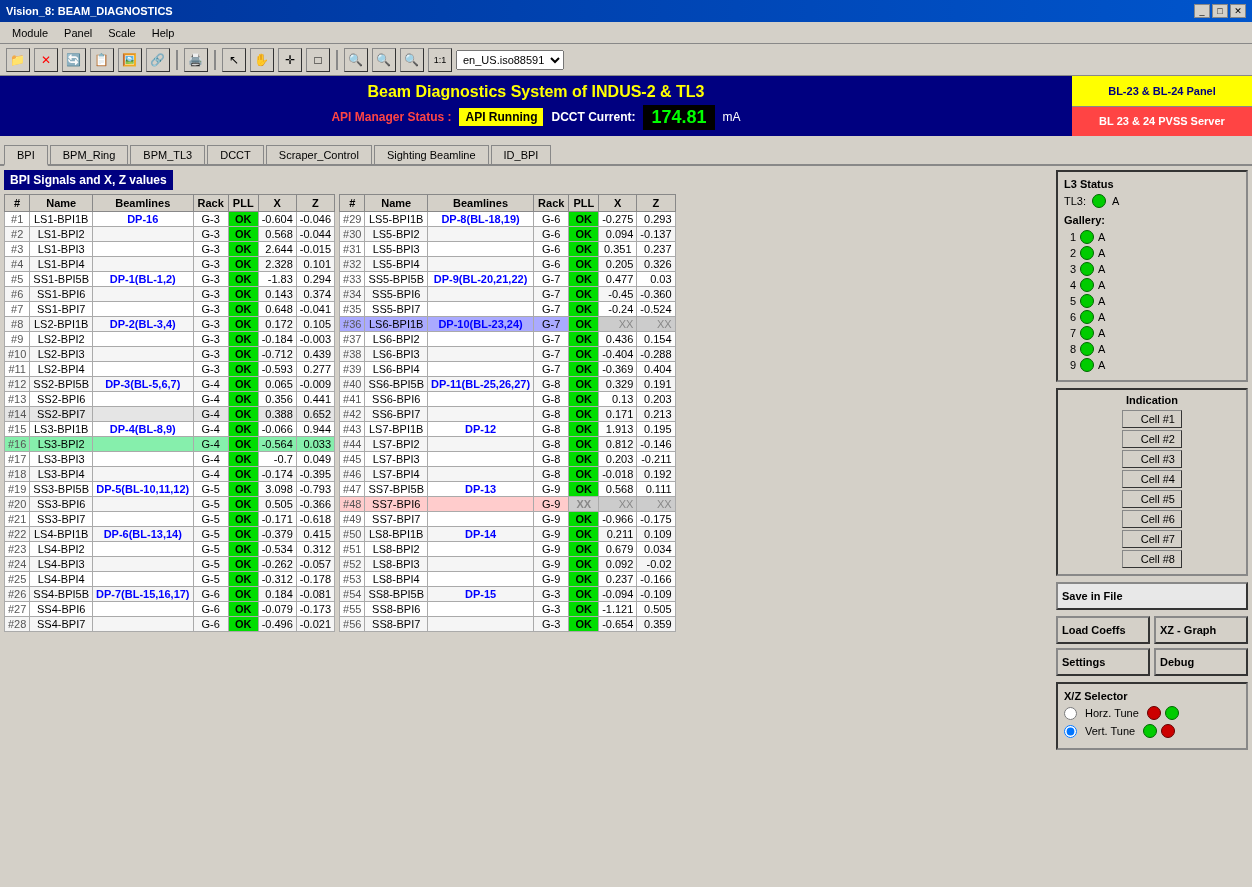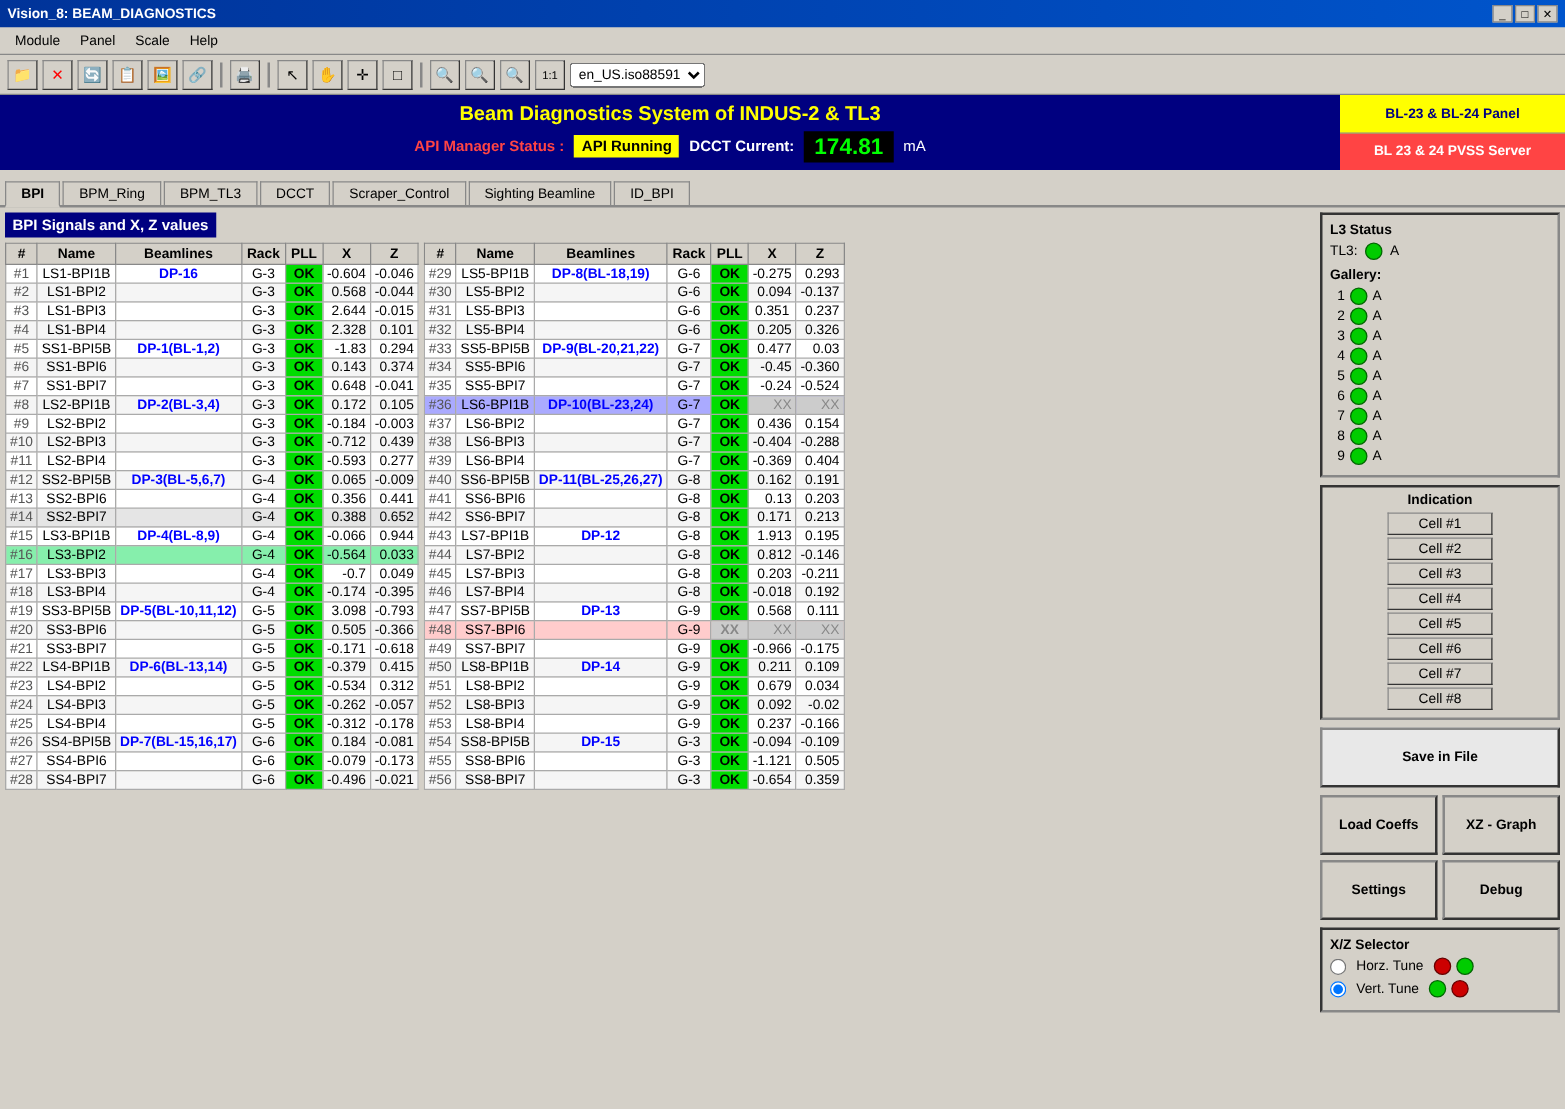"BPI" .tab.active { font-weight: bold -> normal }
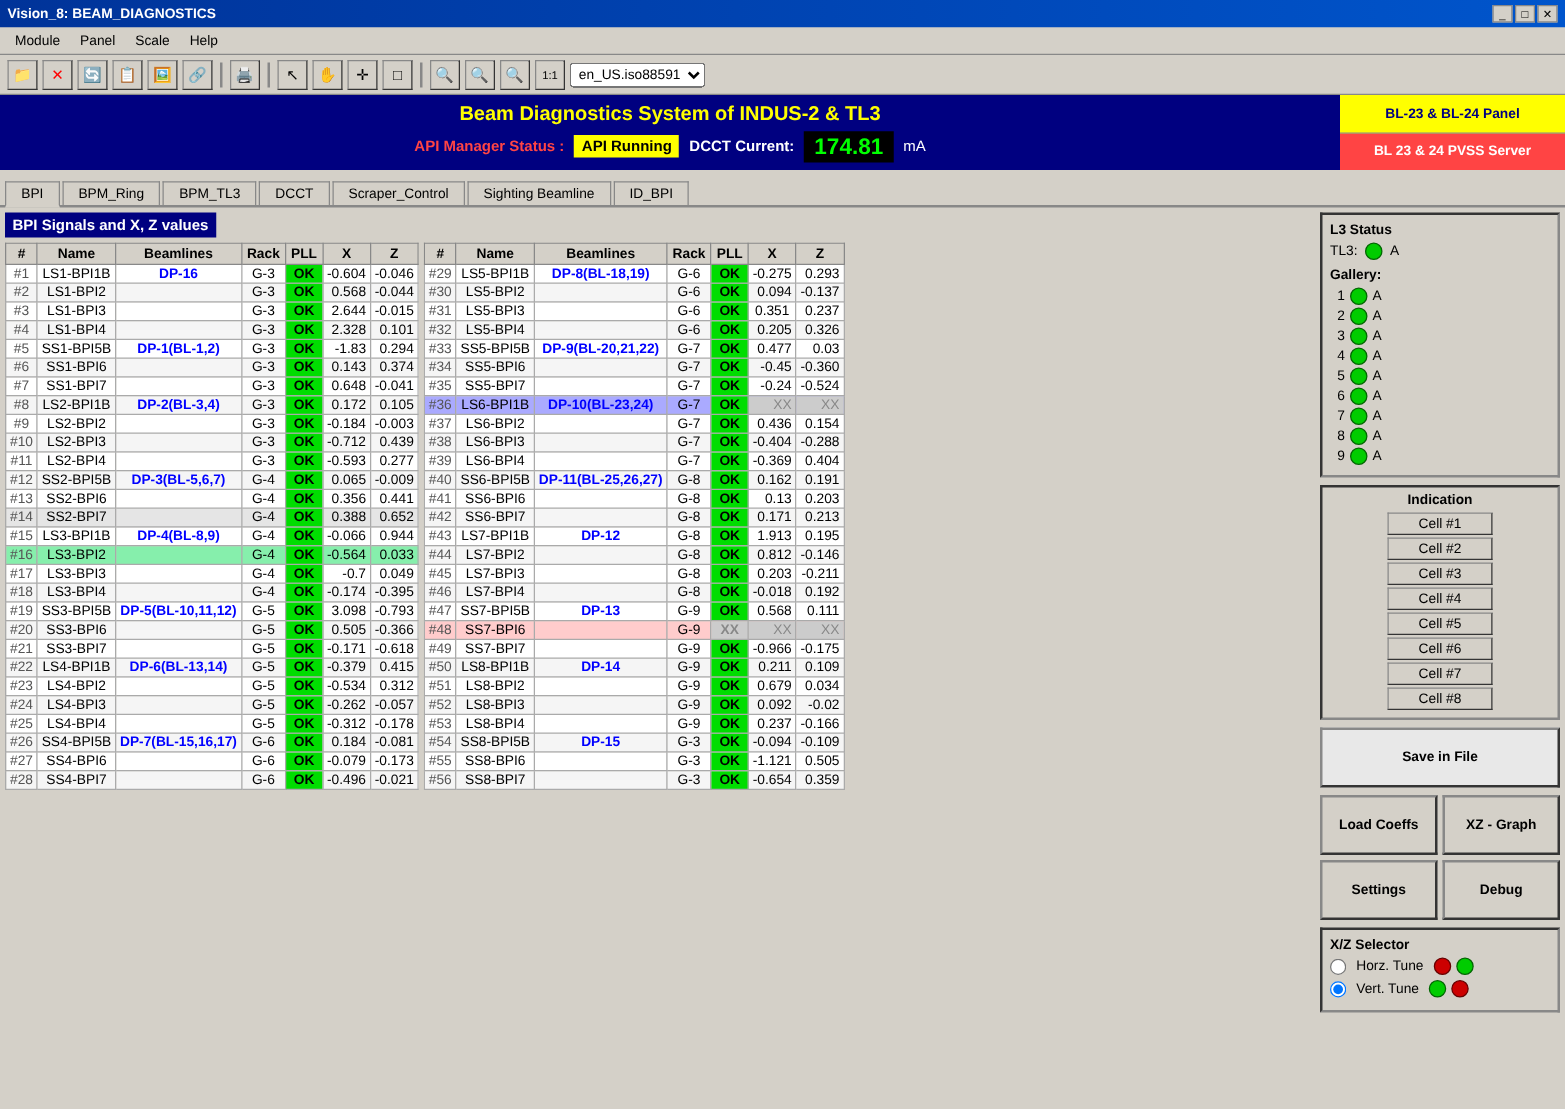"0.162" td { text: 0.162 -> 0.329 }
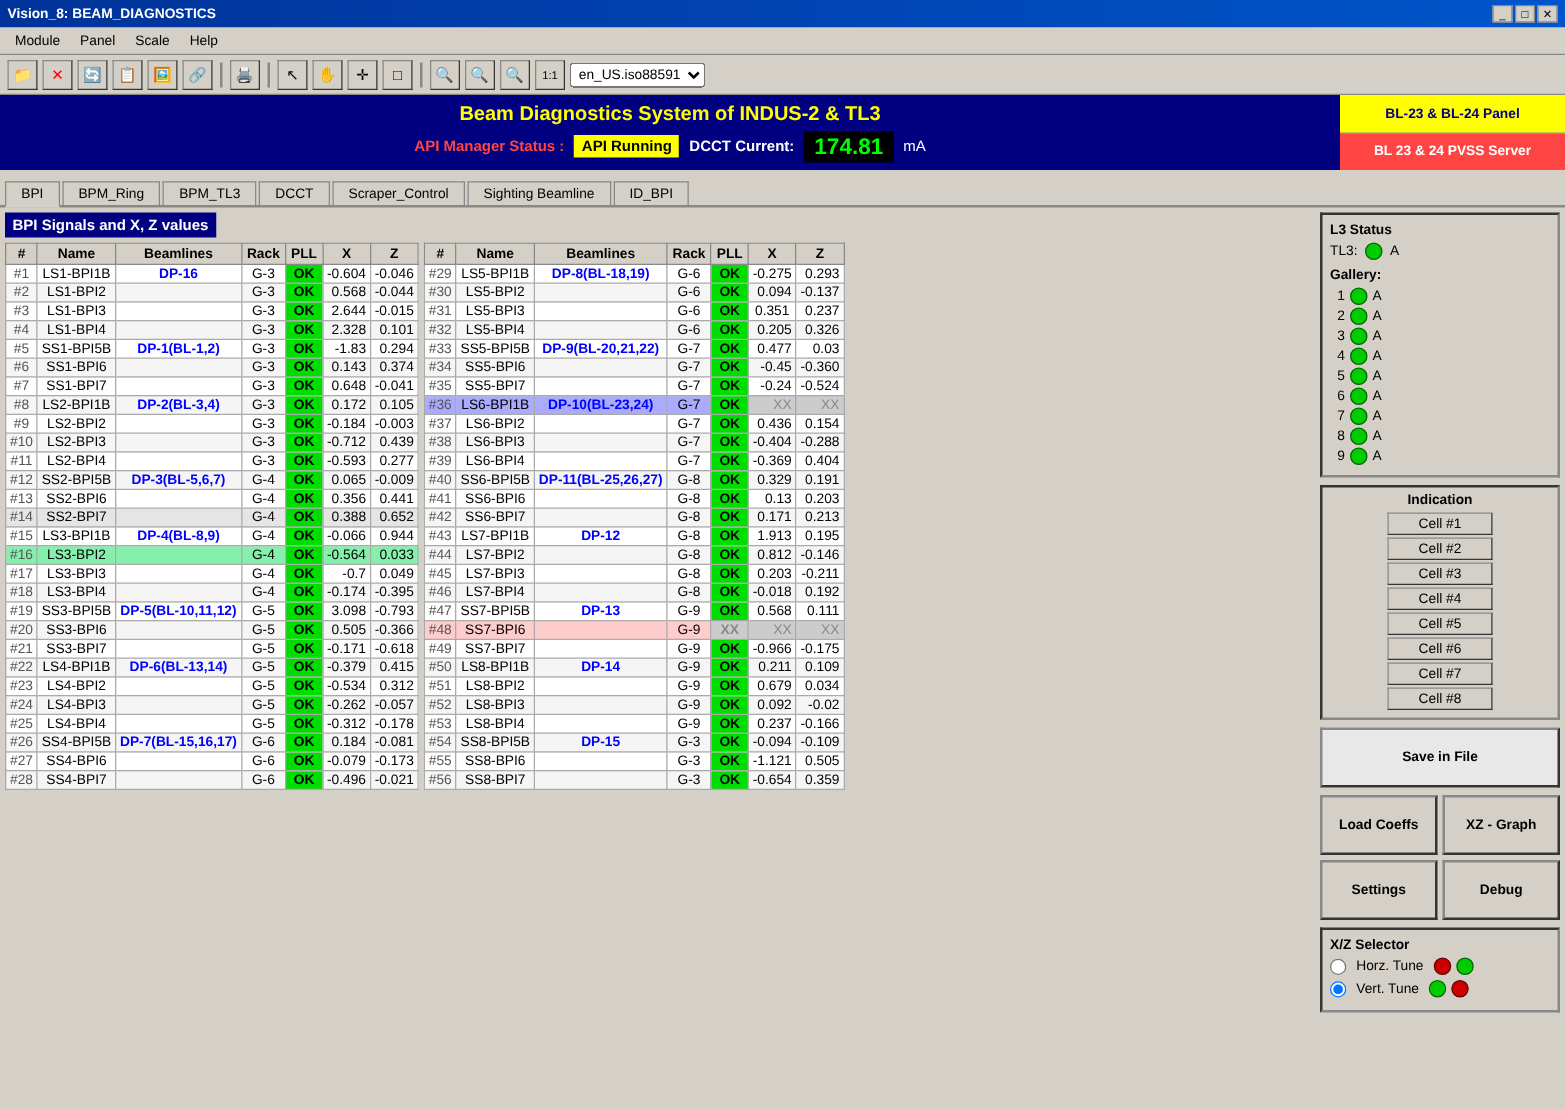"Cell #1" .cell-btn { text-align: center -> right; width: 84px -> 60px }
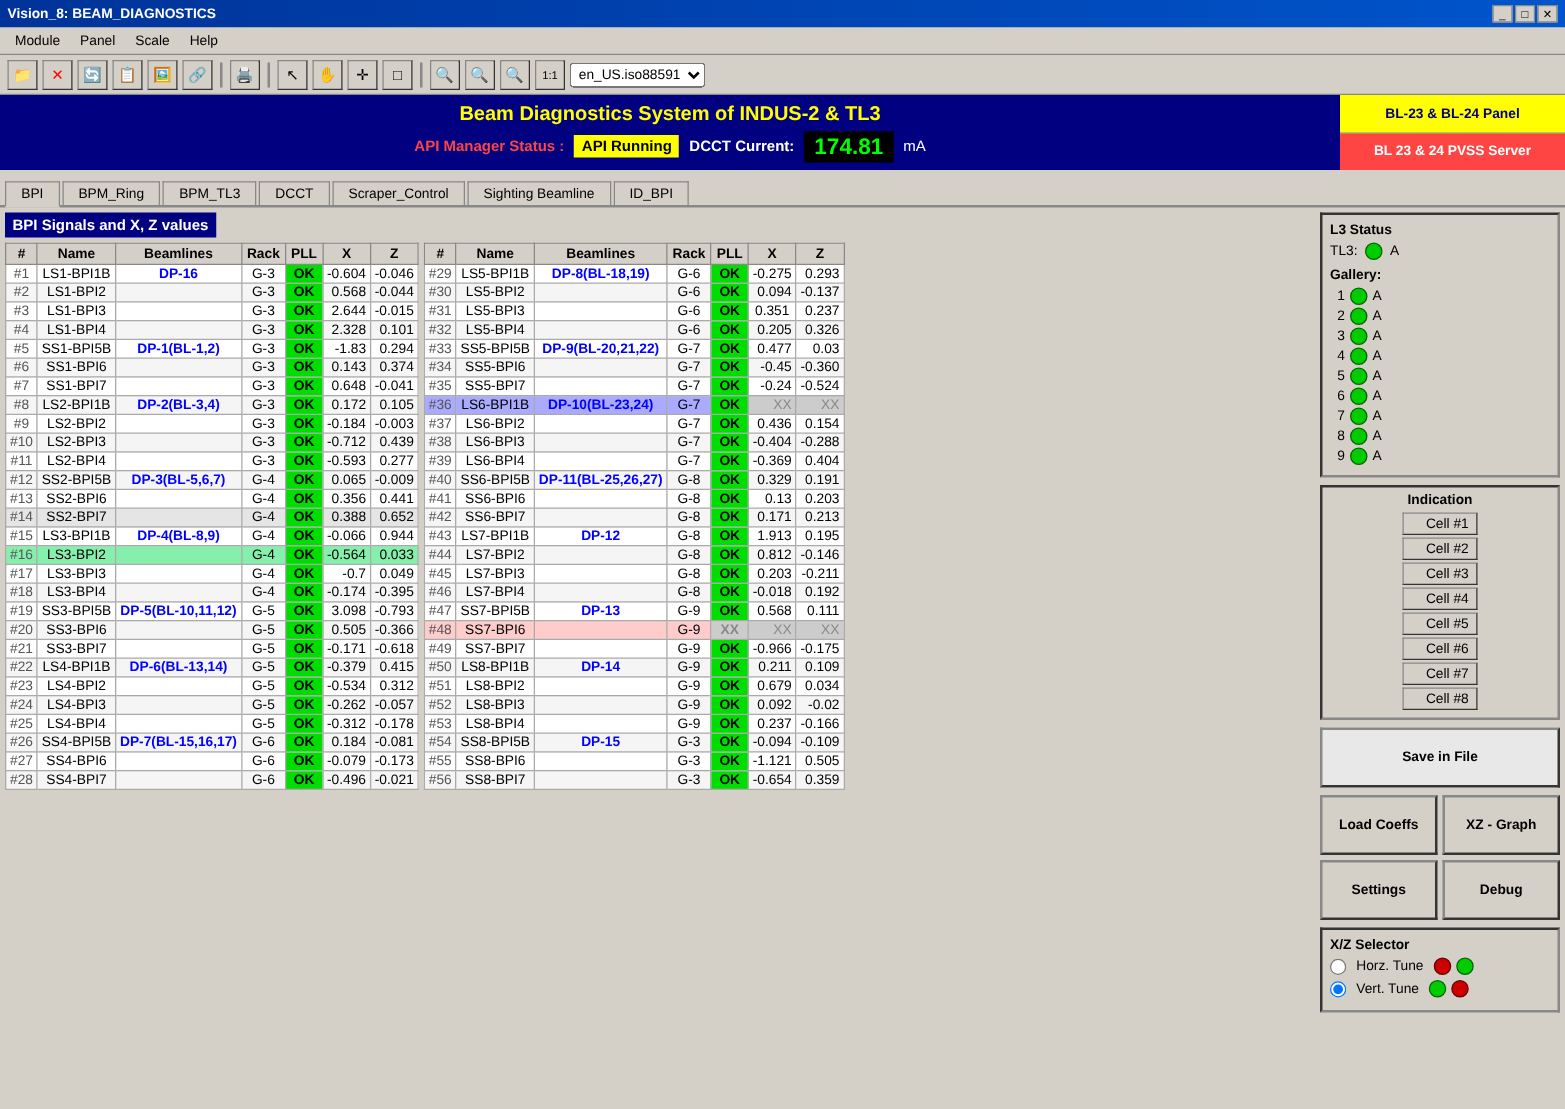"Save in File" .action-btn { padding: 16px 4px -> 6px 4px; text-align: center -> left }
